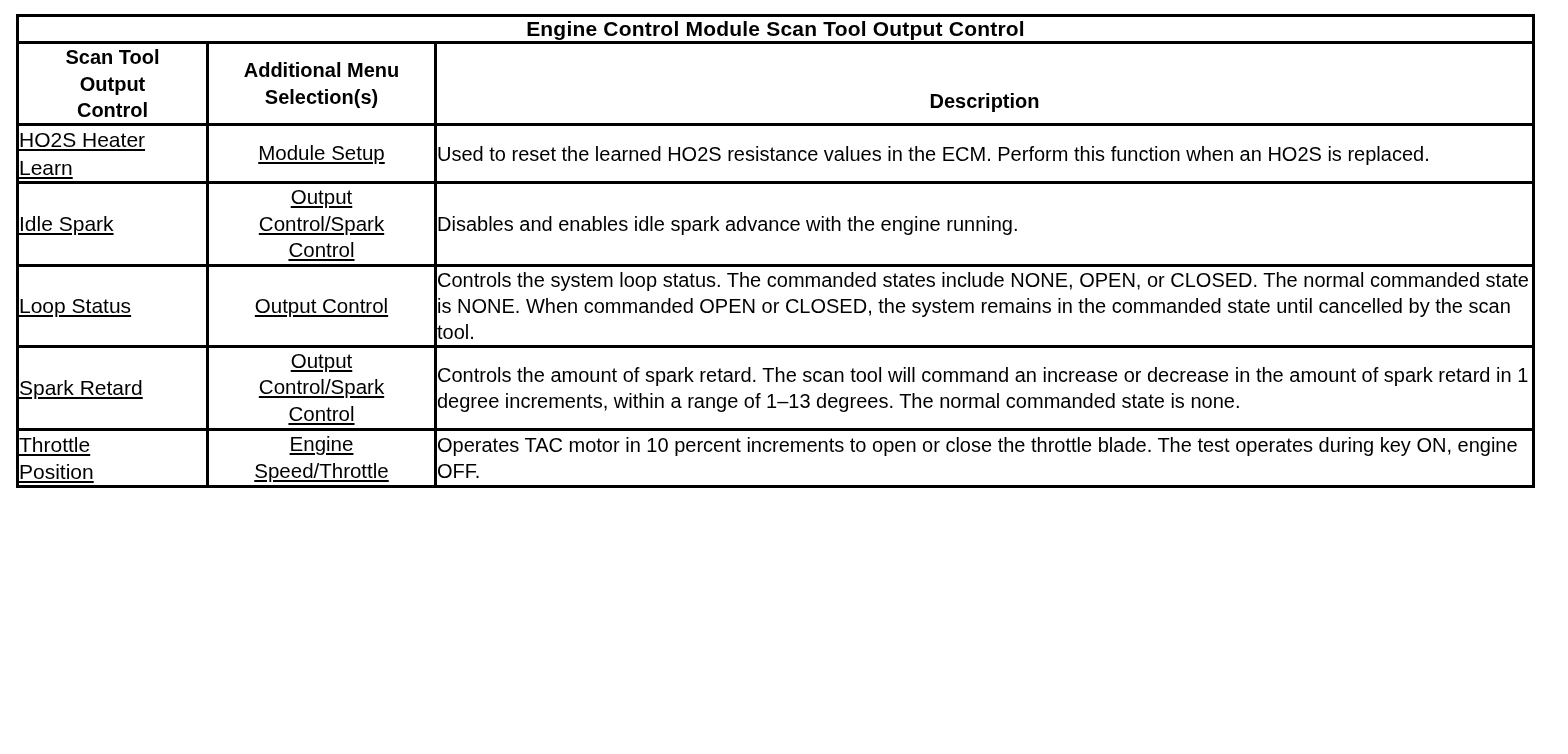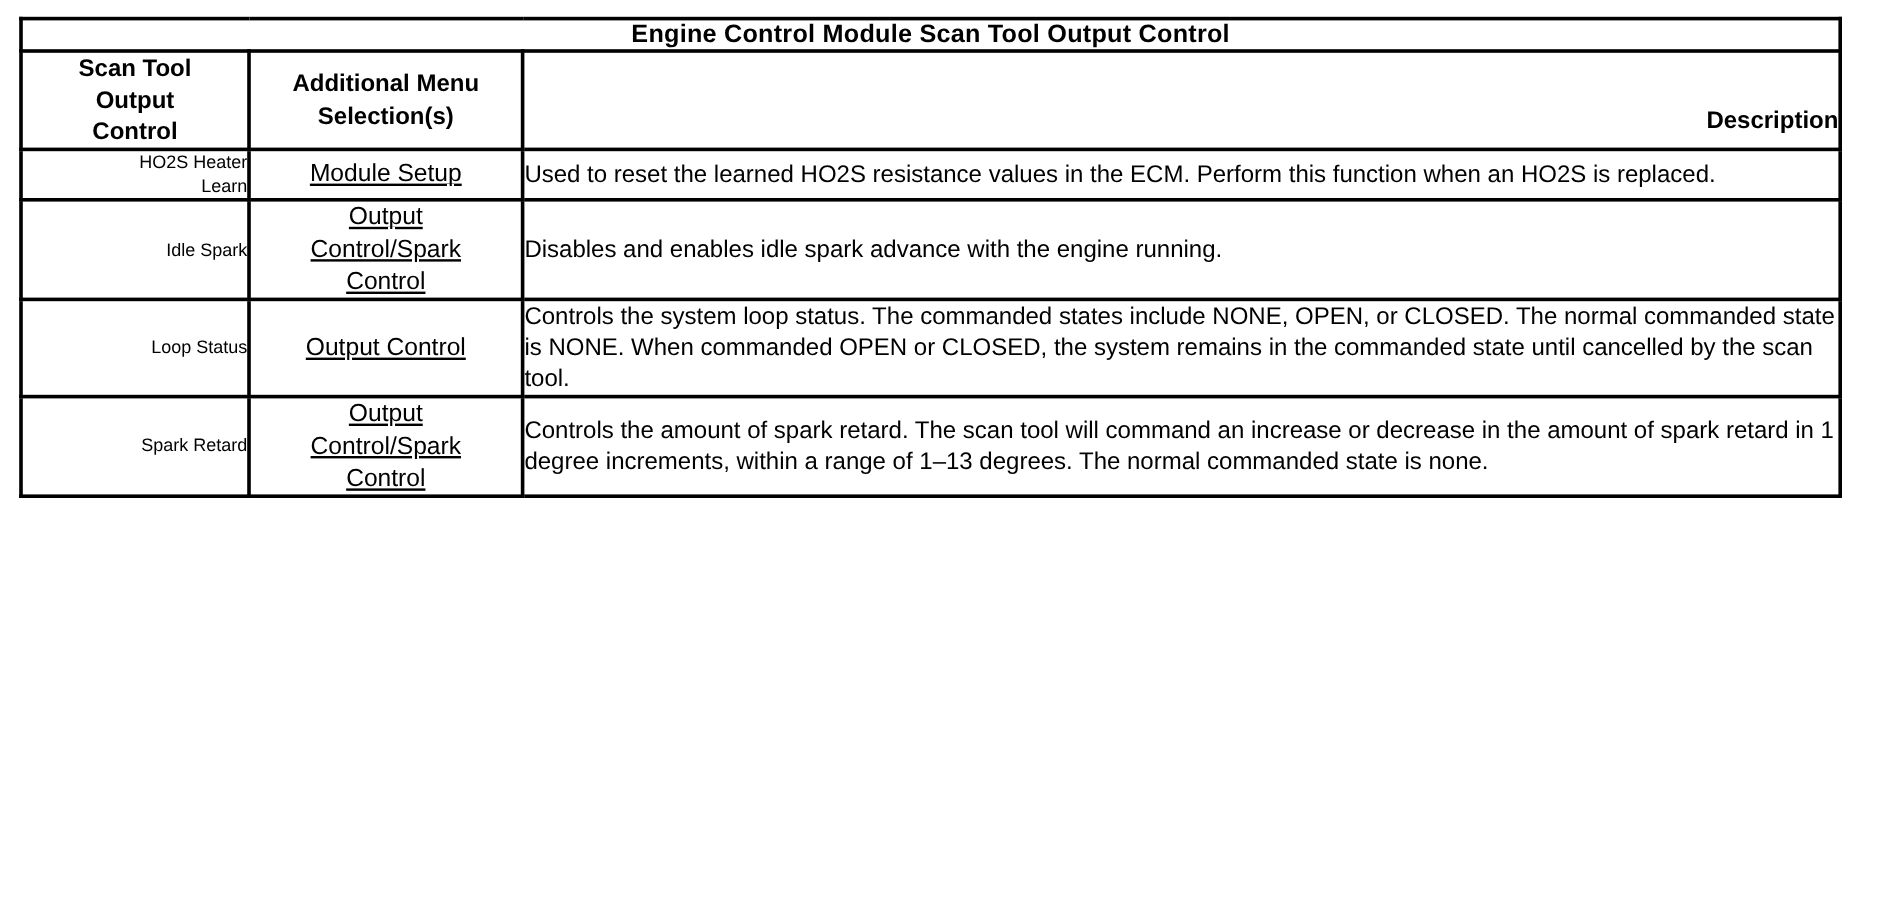"Description" .head-cell.desc { text-align: right -> none }
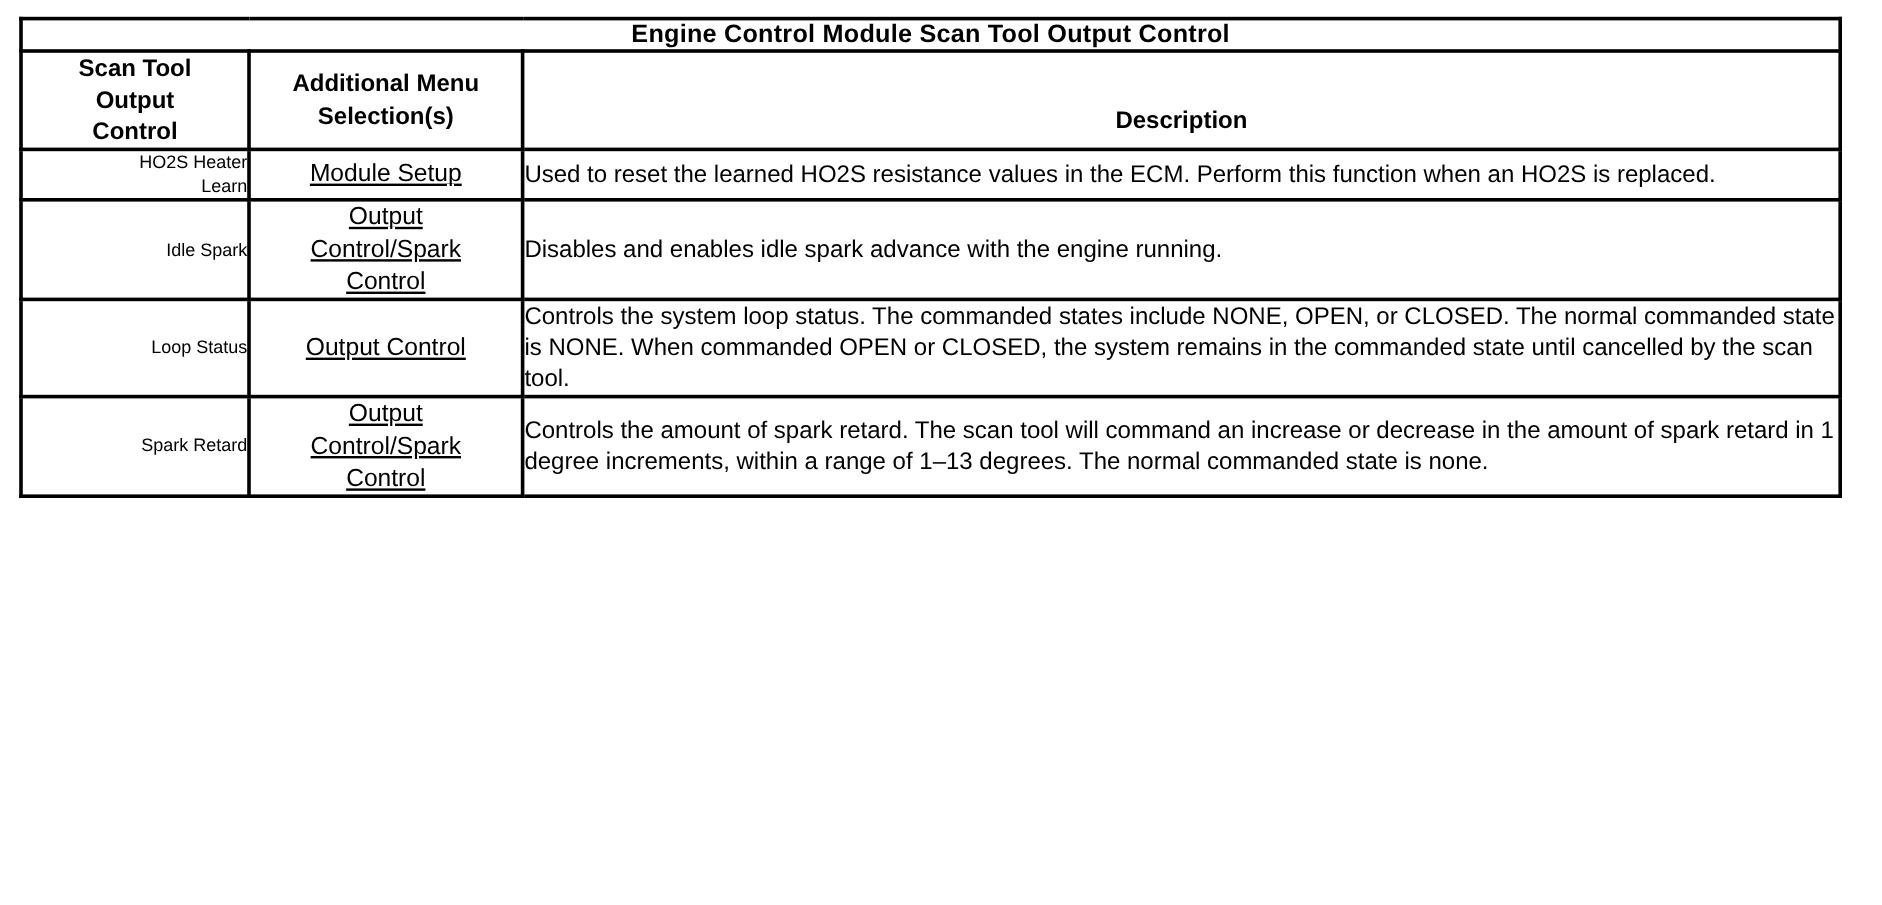"HO2S Heater" .cell-control { font-size: 15px -> 21px; text-align: right -> left; text-decoration: none -> underline }
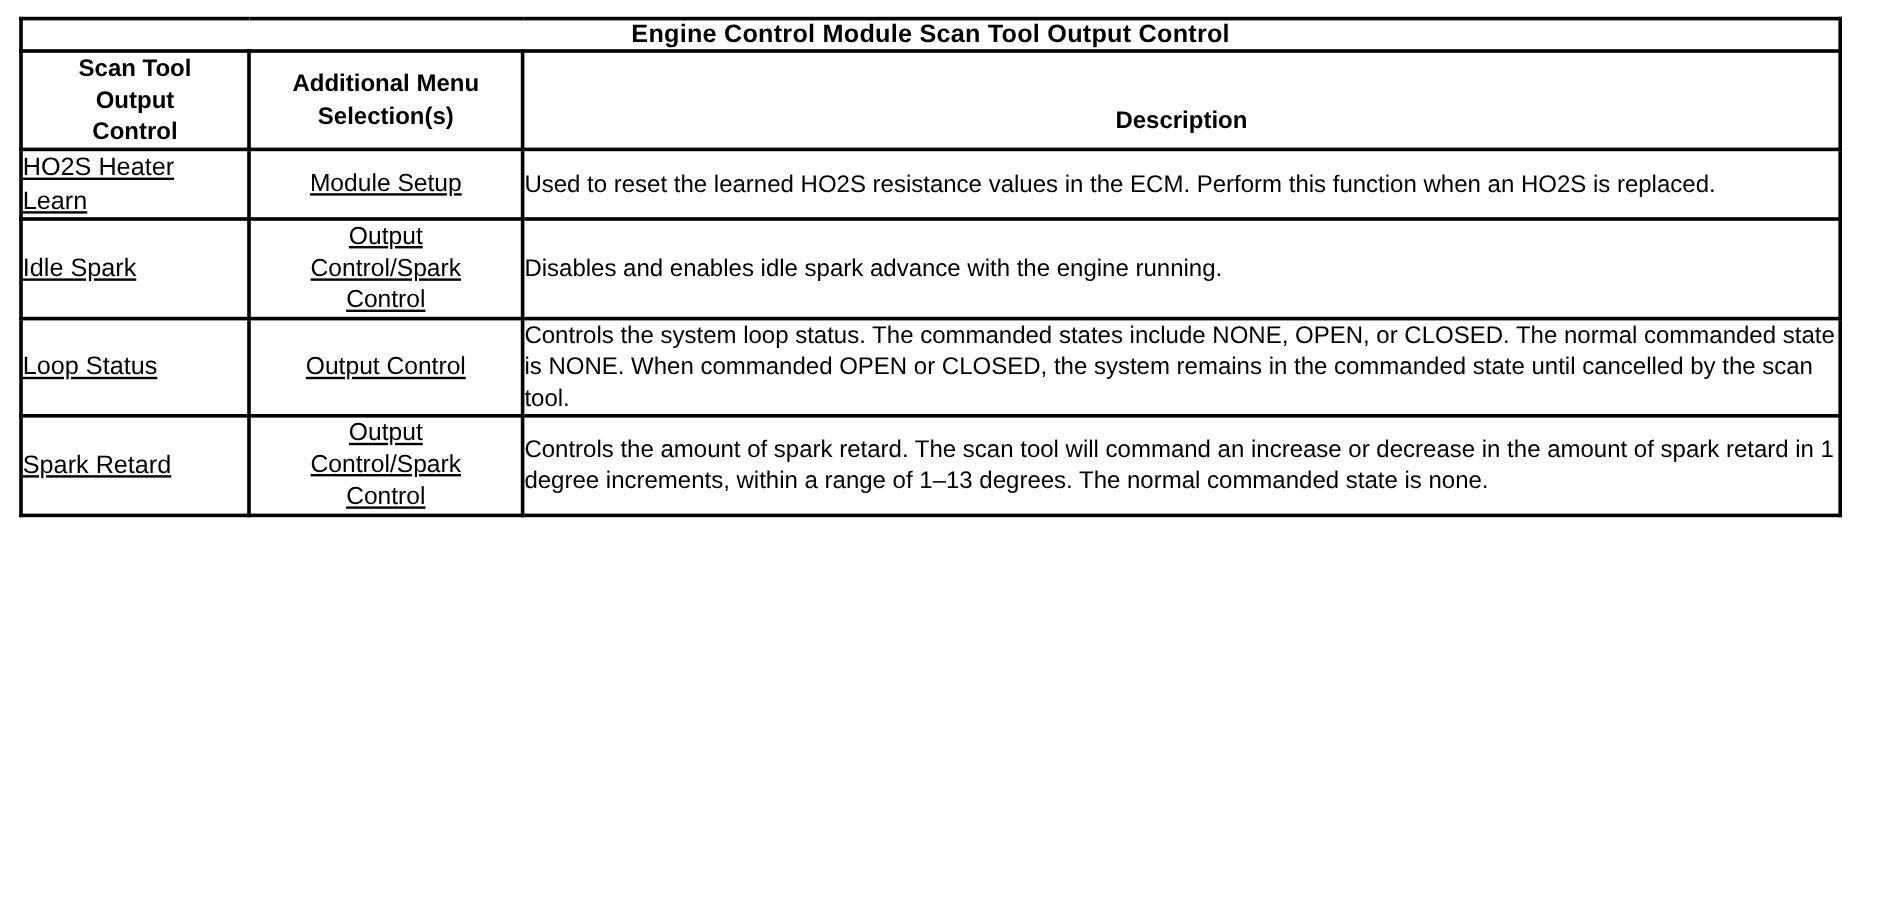"Throttle" tr { html: none -> <tr> <td> <span>Throttle</span> <span>Position</span> </td> <td> <span>Engine</span> <span>Speed/Throttle</span> </td> <td>Operates TAC motor in 10 percent increments to open or close the throttle blade. The test operates during key ON, engine OFF.</td> </tr> }
